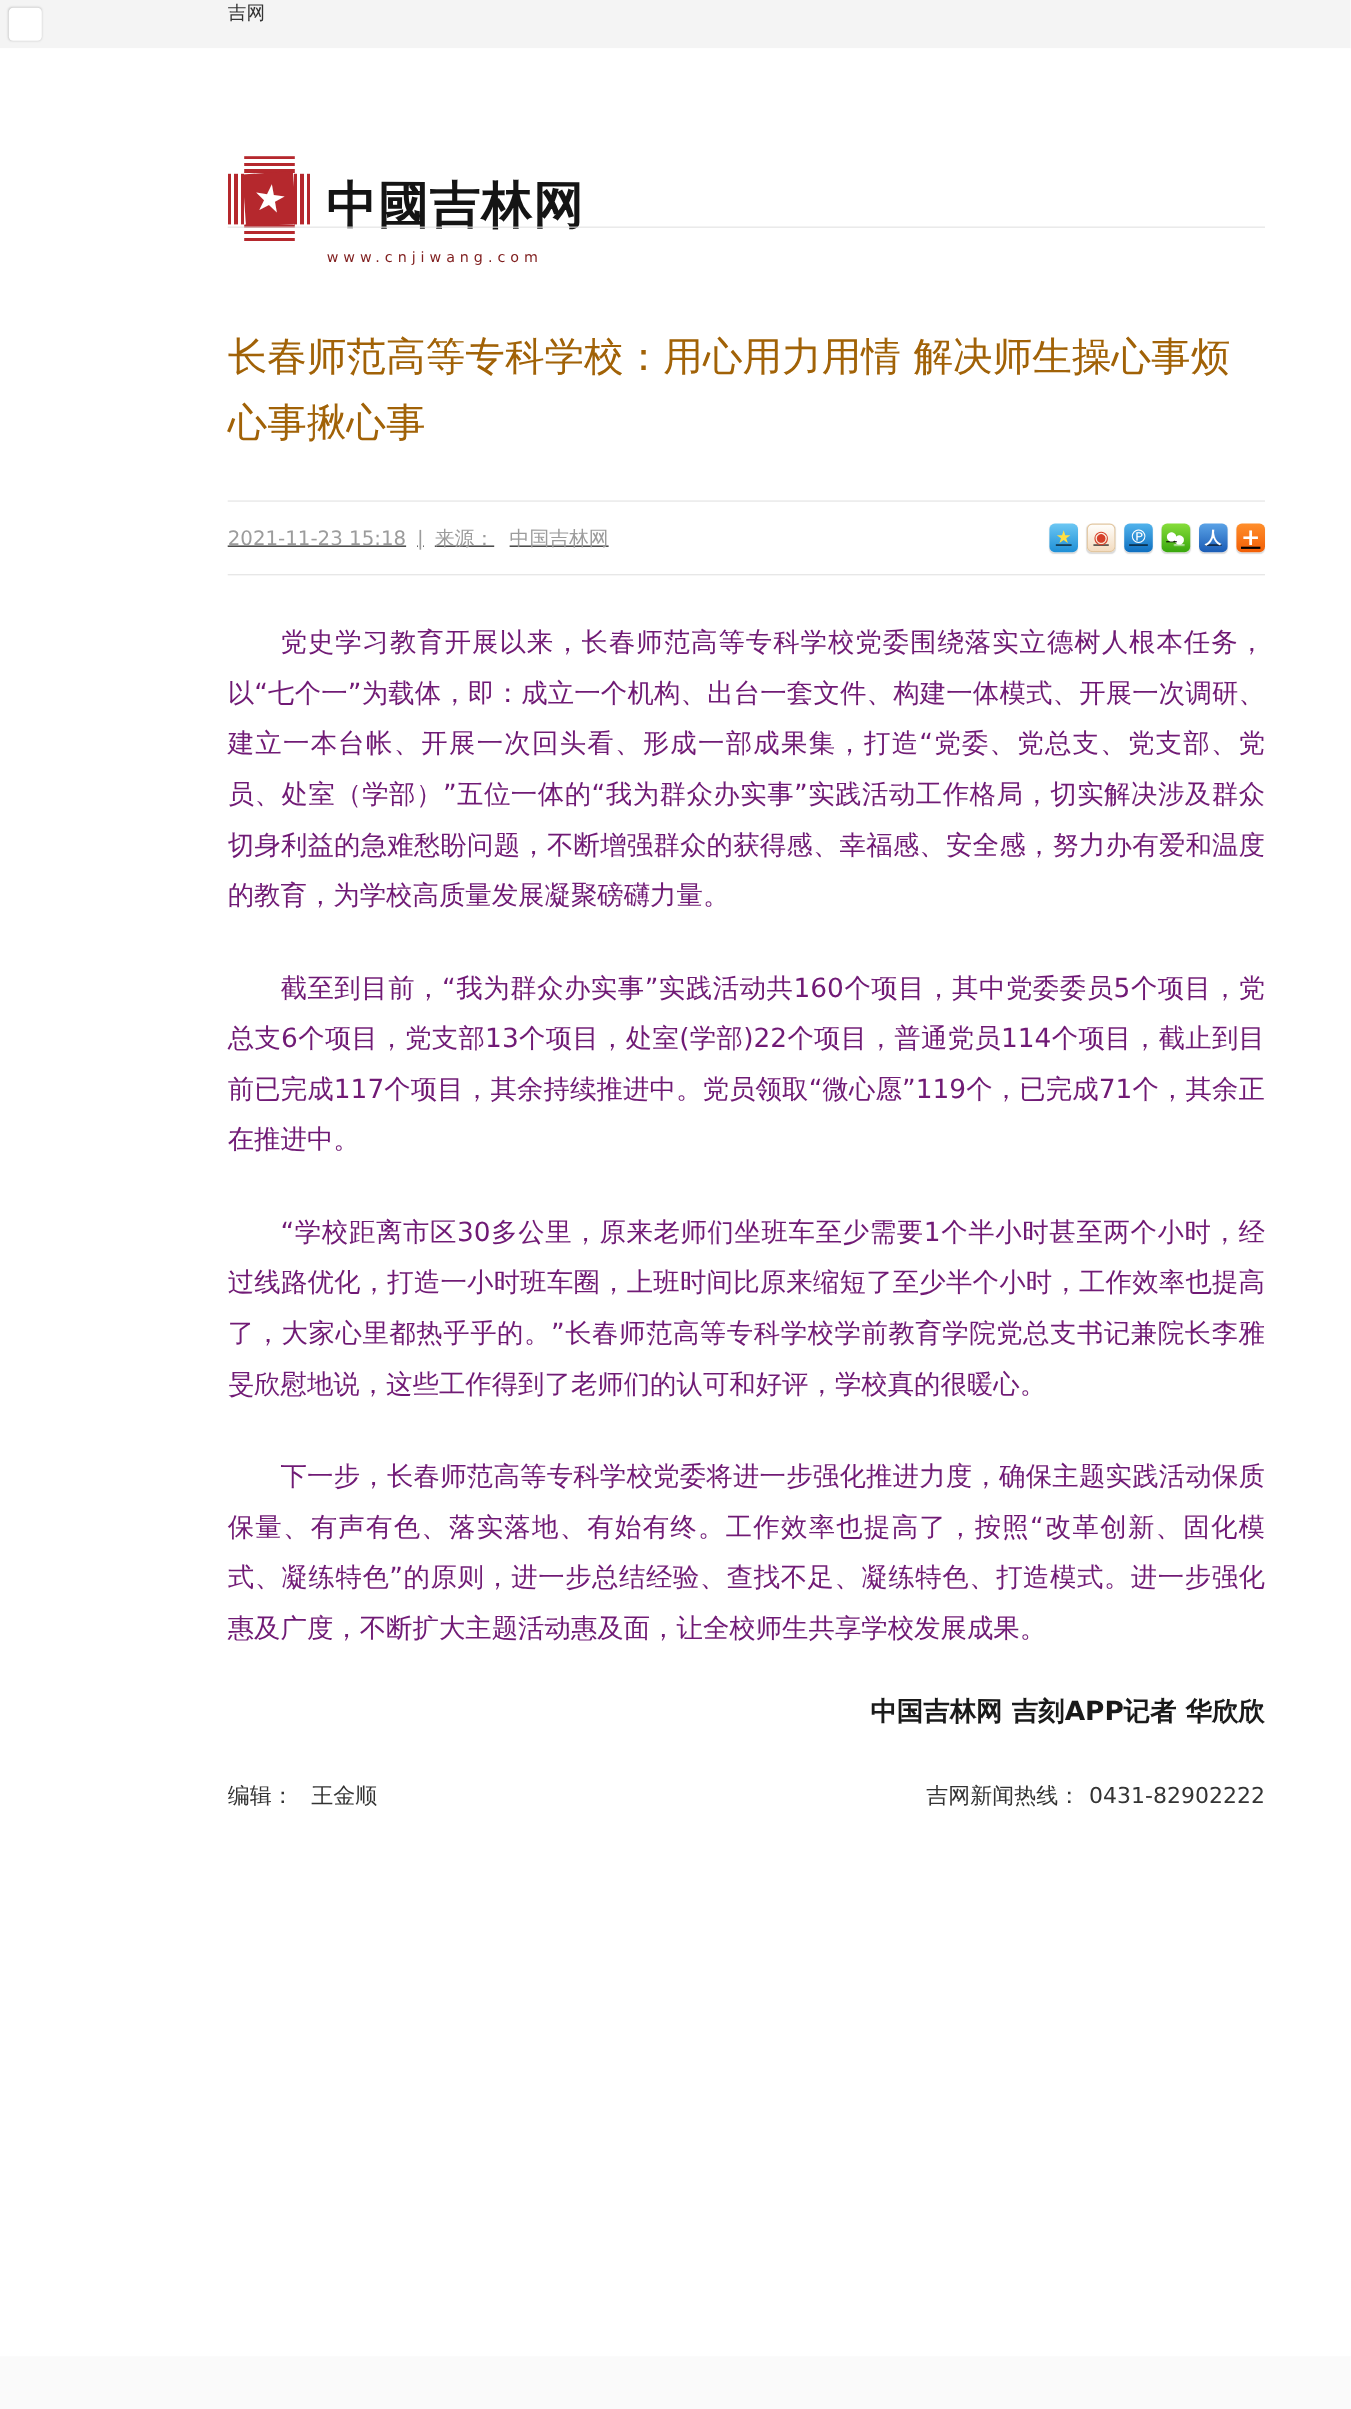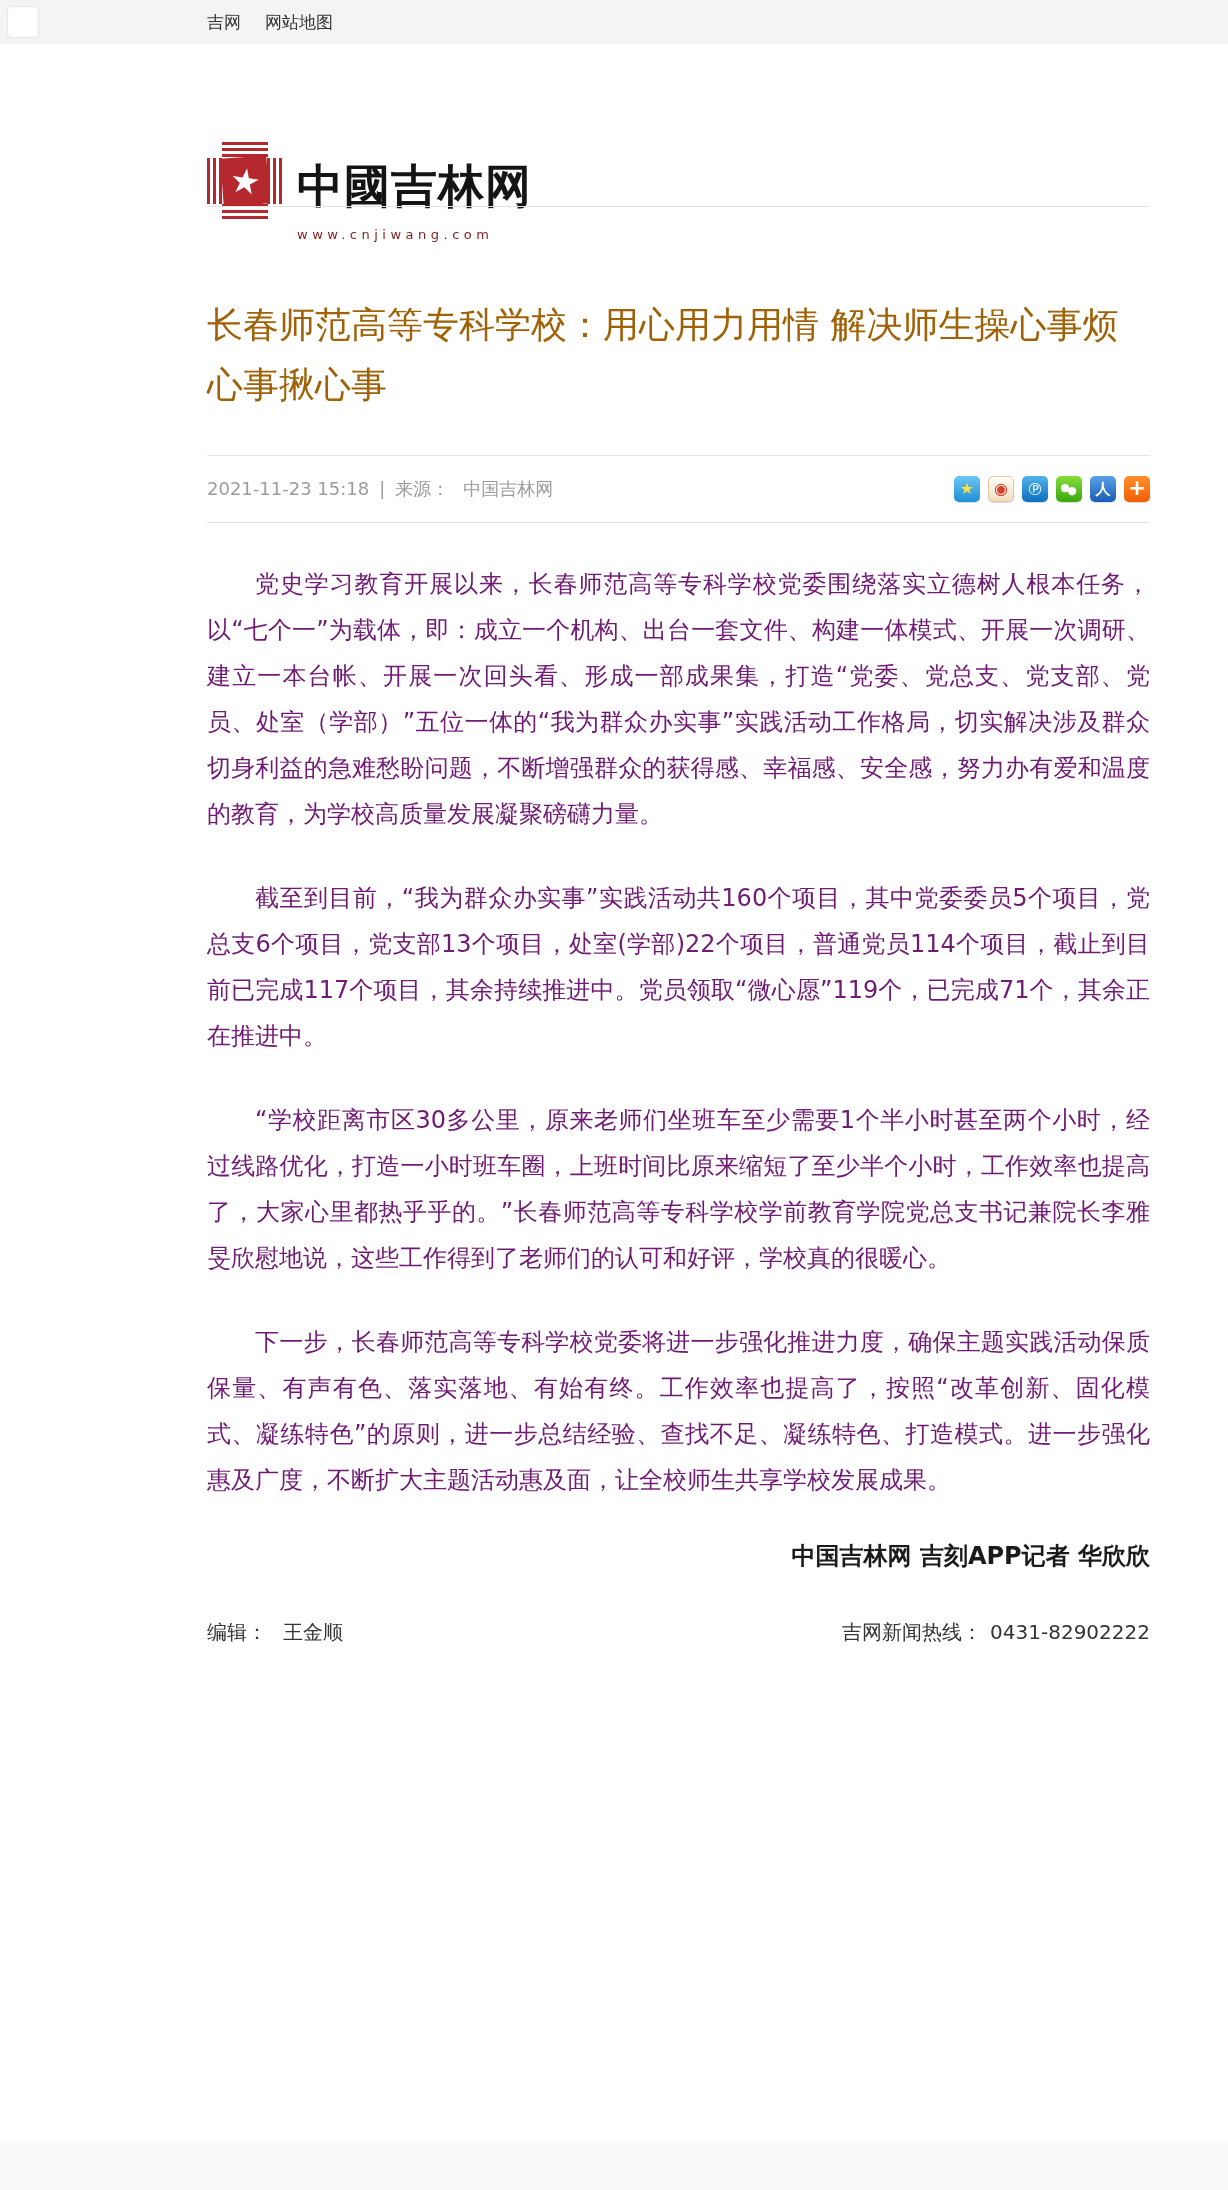"吉网" .topbar-links { align-items: center -> none; flex-direction: none -> column }
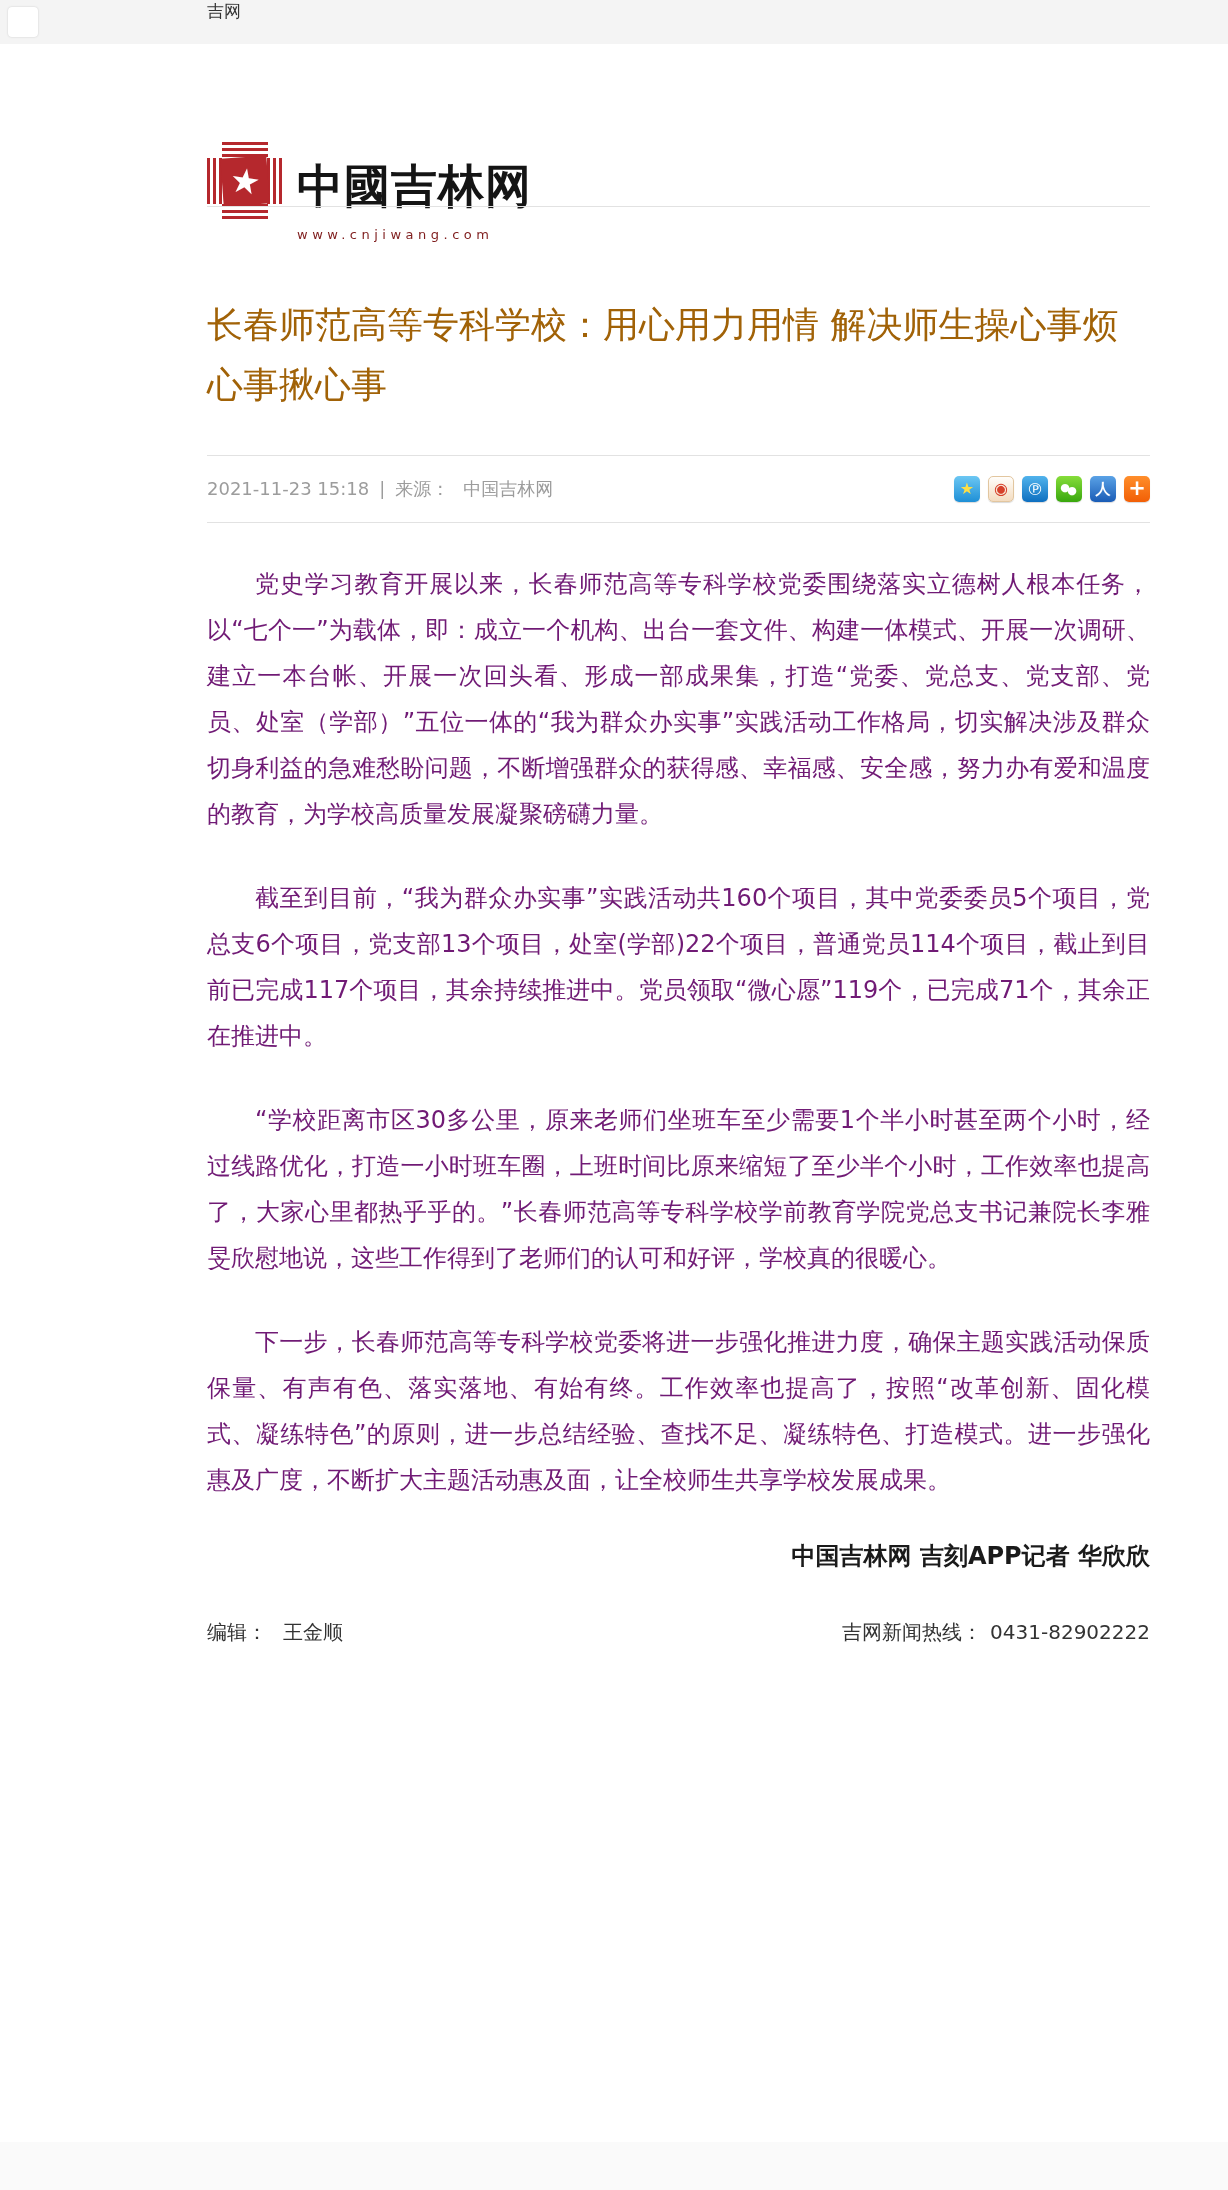"2021-11-23 15:18 | 来源： 中国吉林网" .meta-row { text-decoration: none -> underline }
